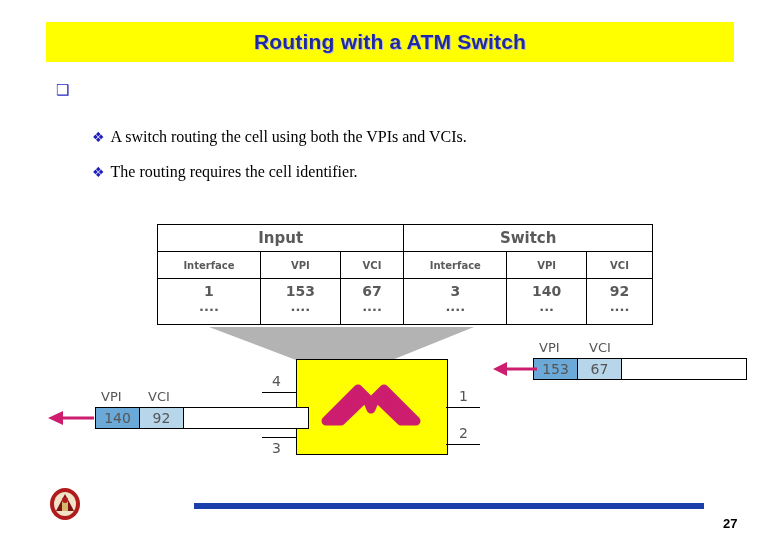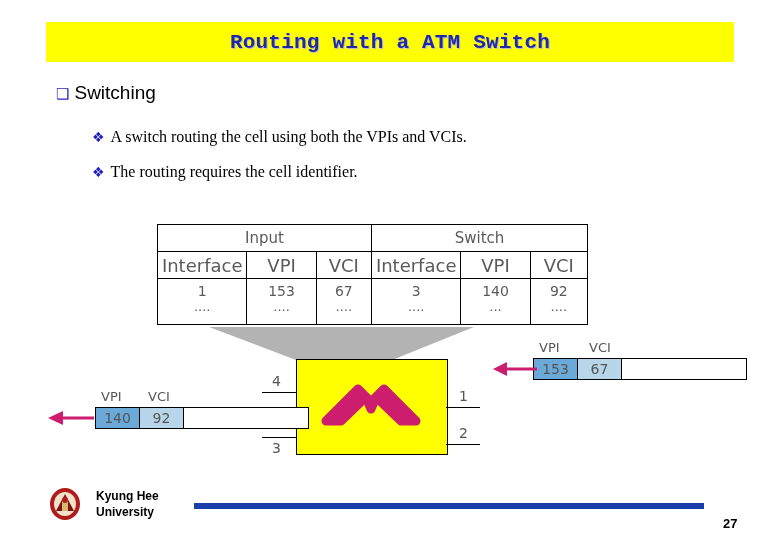"Routing with a ATM Switch" .title-text { font-family: Liberation Mono, monospace -> Liberation Sans, sans-serif }
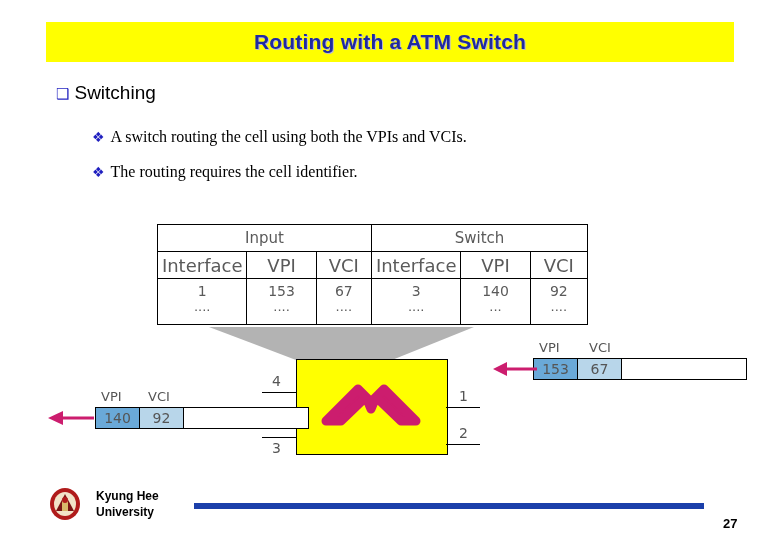"Switching" span { html: <span>Switching</span> -> none }
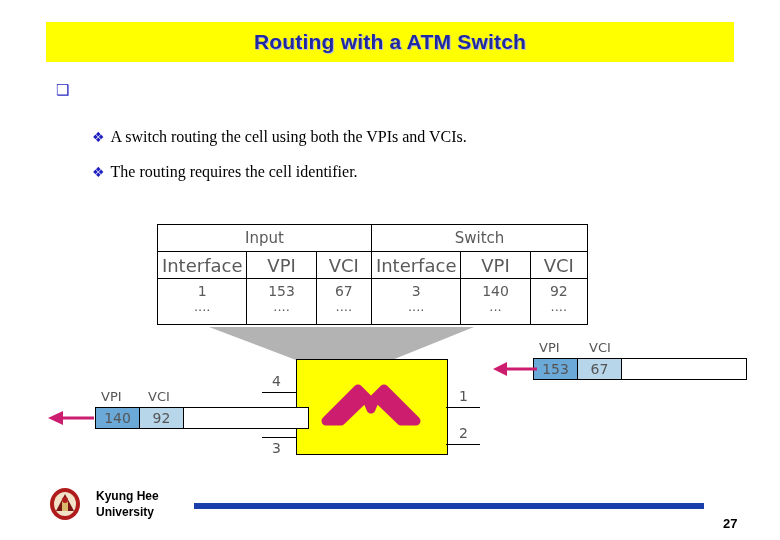"Input" table.atm { font-weight: none -> bold; width: 431px -> 496px }
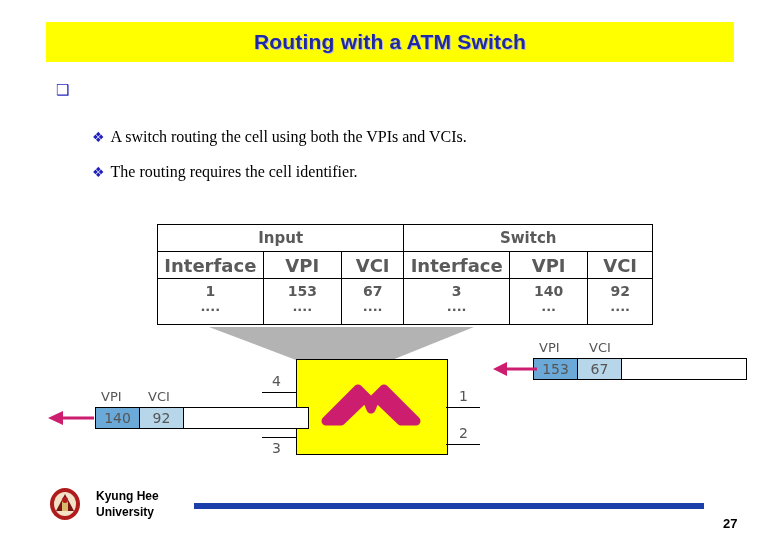"Interface" table.atm td.hdr { font-size: 18px -> 10px }
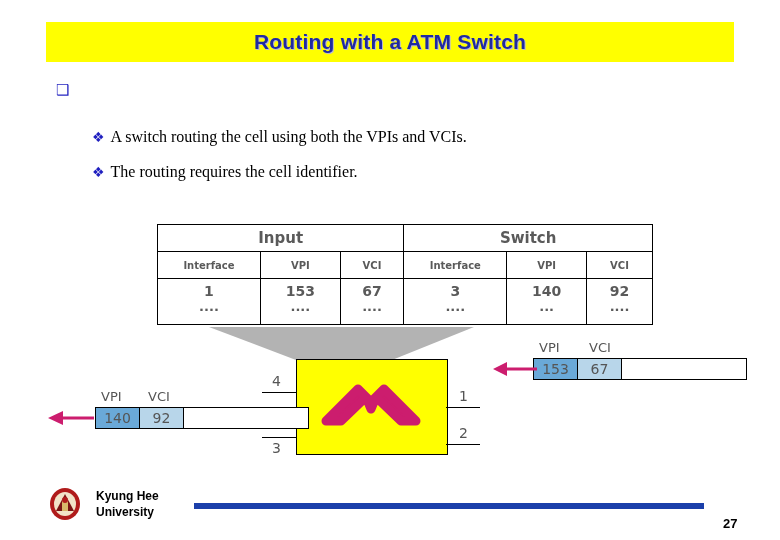"Kyung Hee" div.univ { html: <div> <div>Kyung Hee</div> <div>University</div> </div> -> none }
